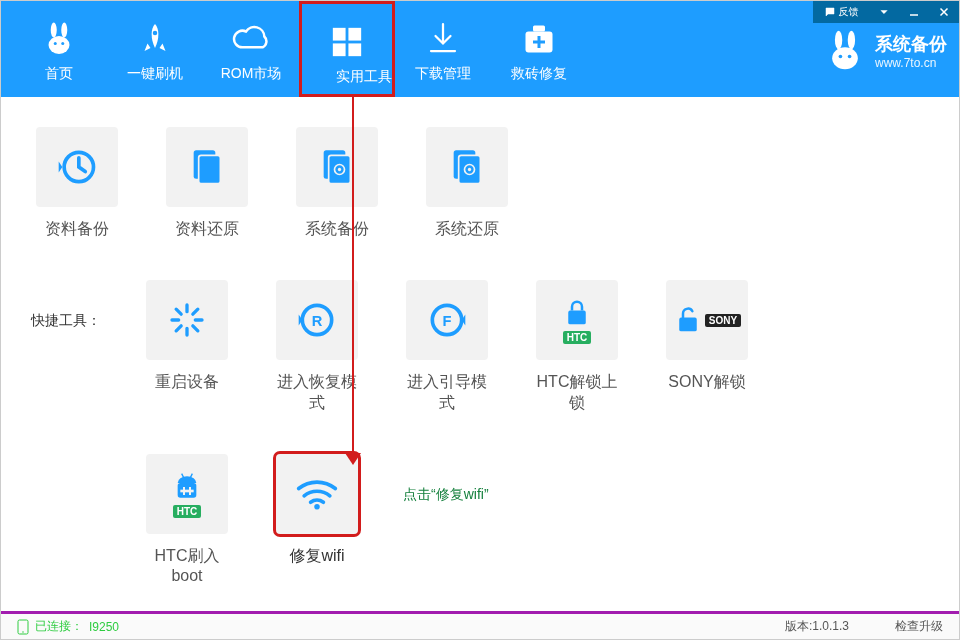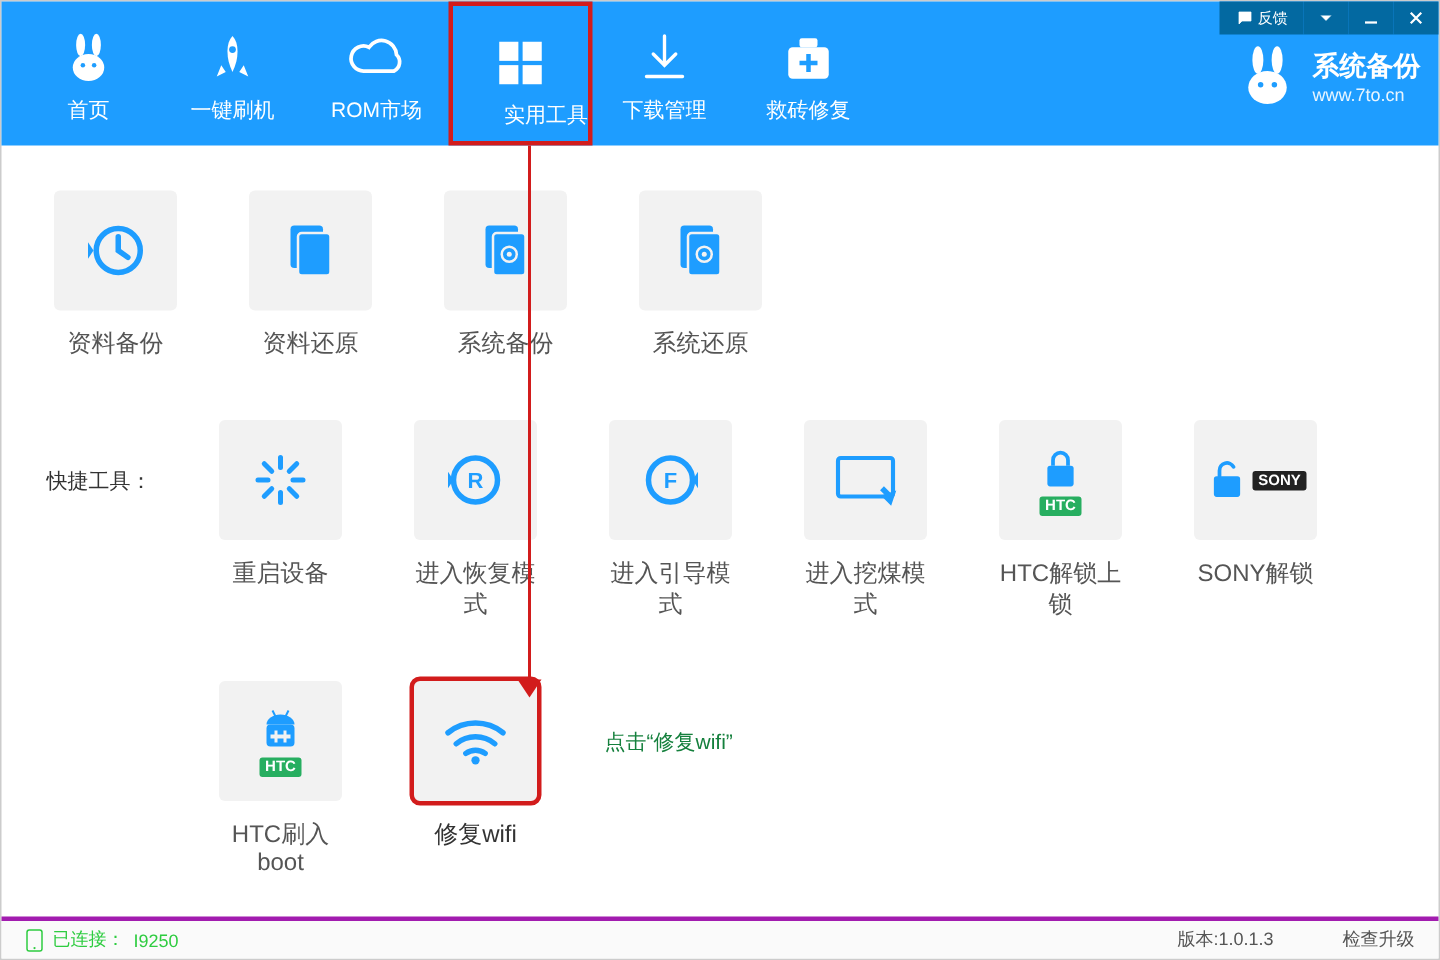"进入挖煤模式" div.tile { html: <div> <div> <svg> <rect></rect> <path></path> <path></path> </svg> </div> <div>进入挖煤模式</div> </div> -> none }
